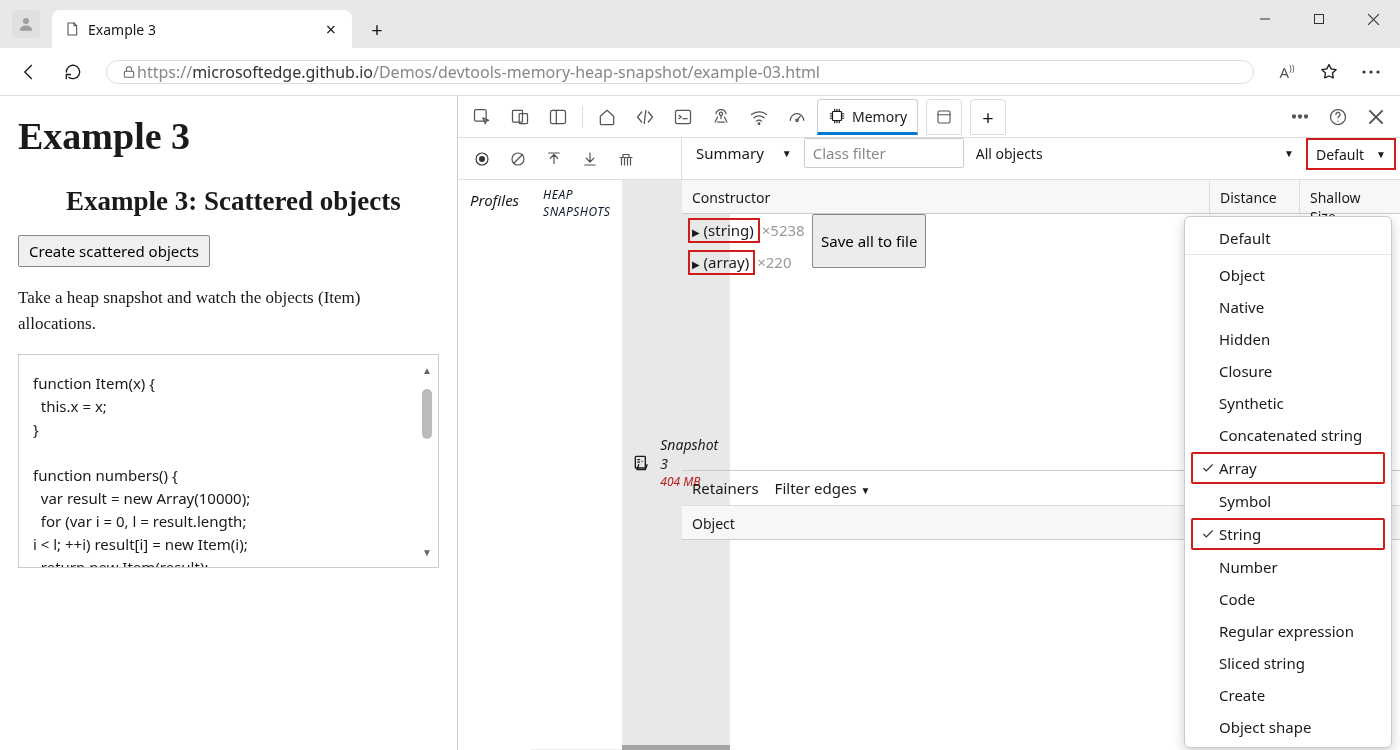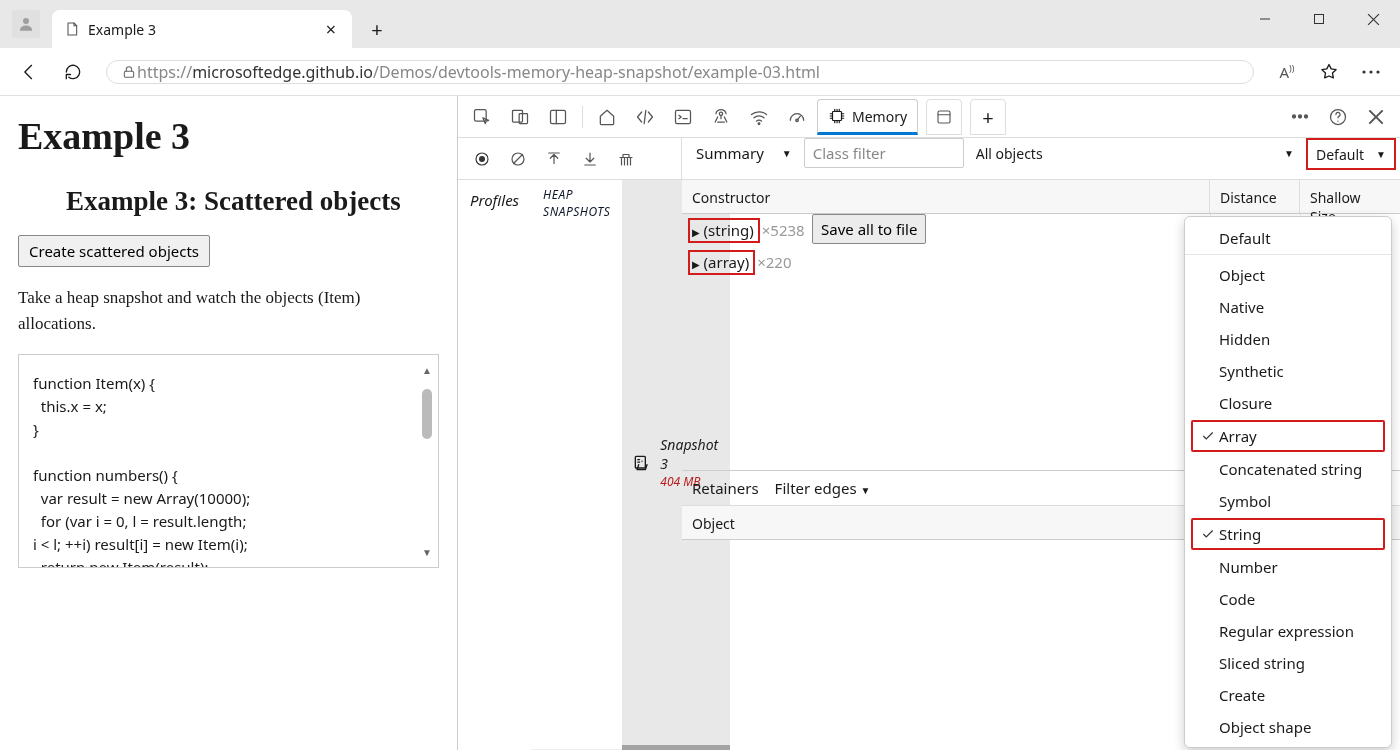"Save all to file" .save-btn { padding: 4px 8px -> 16px 8px }
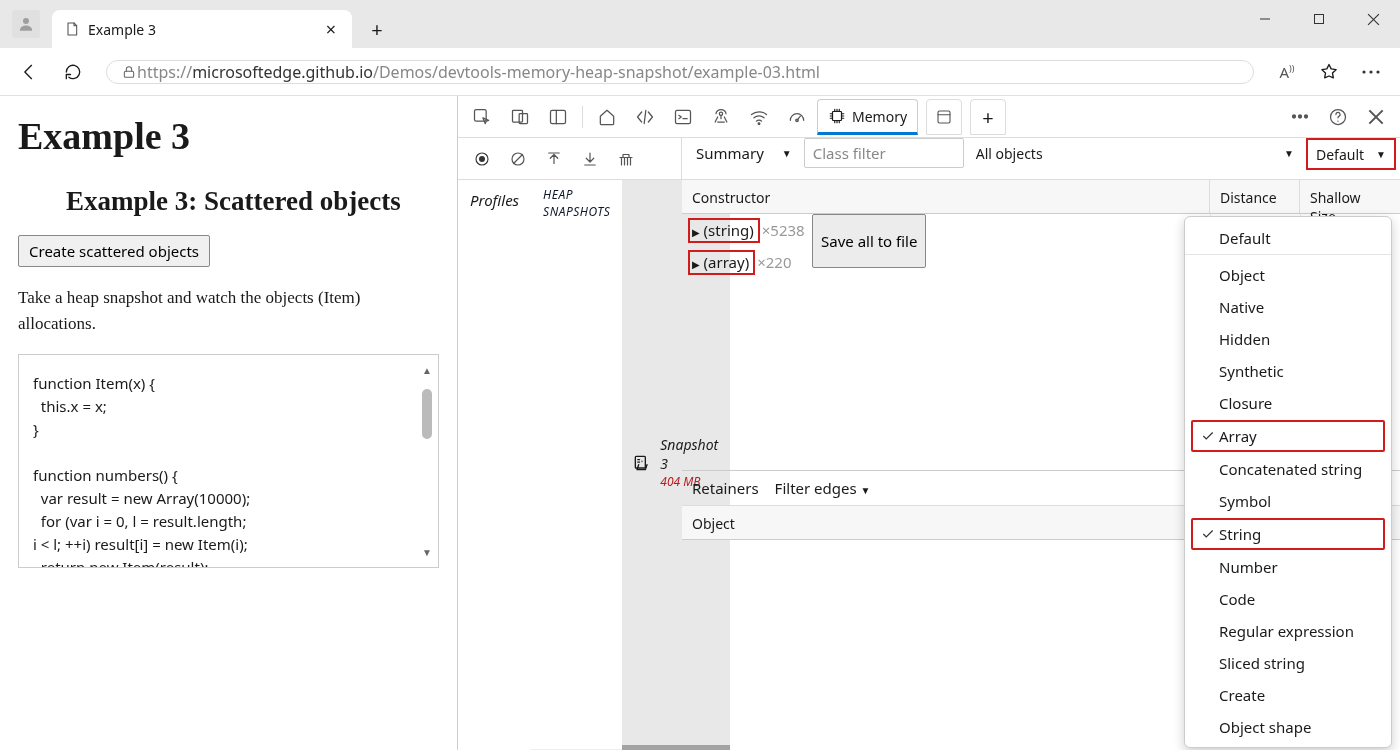"Synthetic" div.fm-item { order: before "Closure" -> after "Closure" }
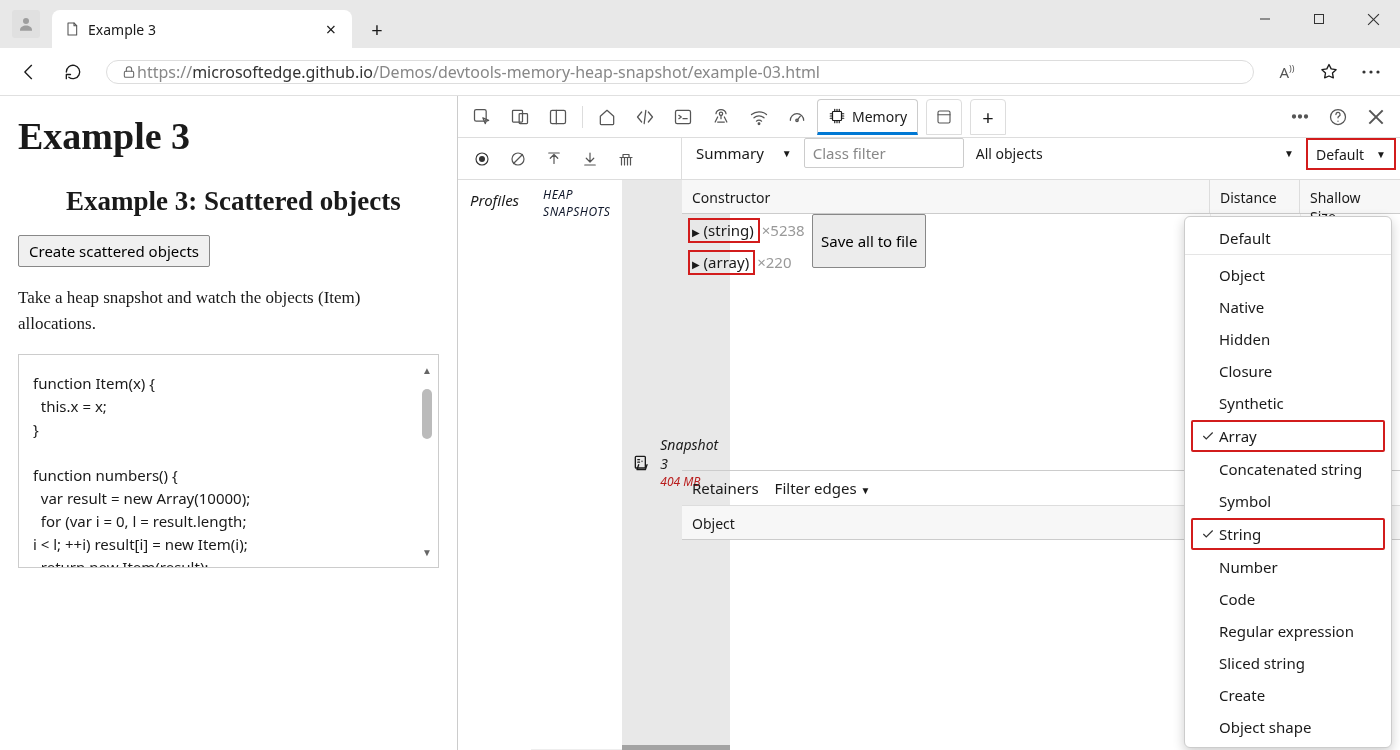"Array" div.fm-item { order: before "Concatenated string" -> after "Concatenated string" }
